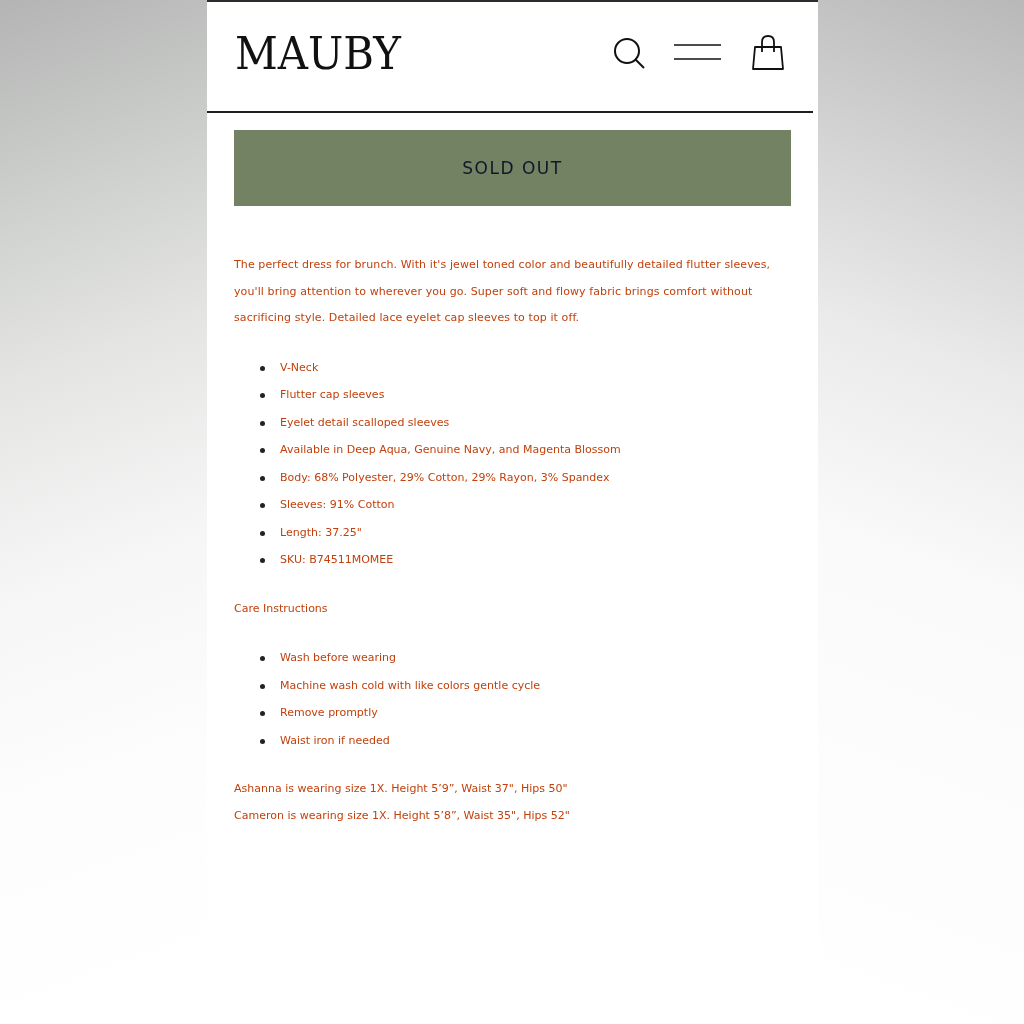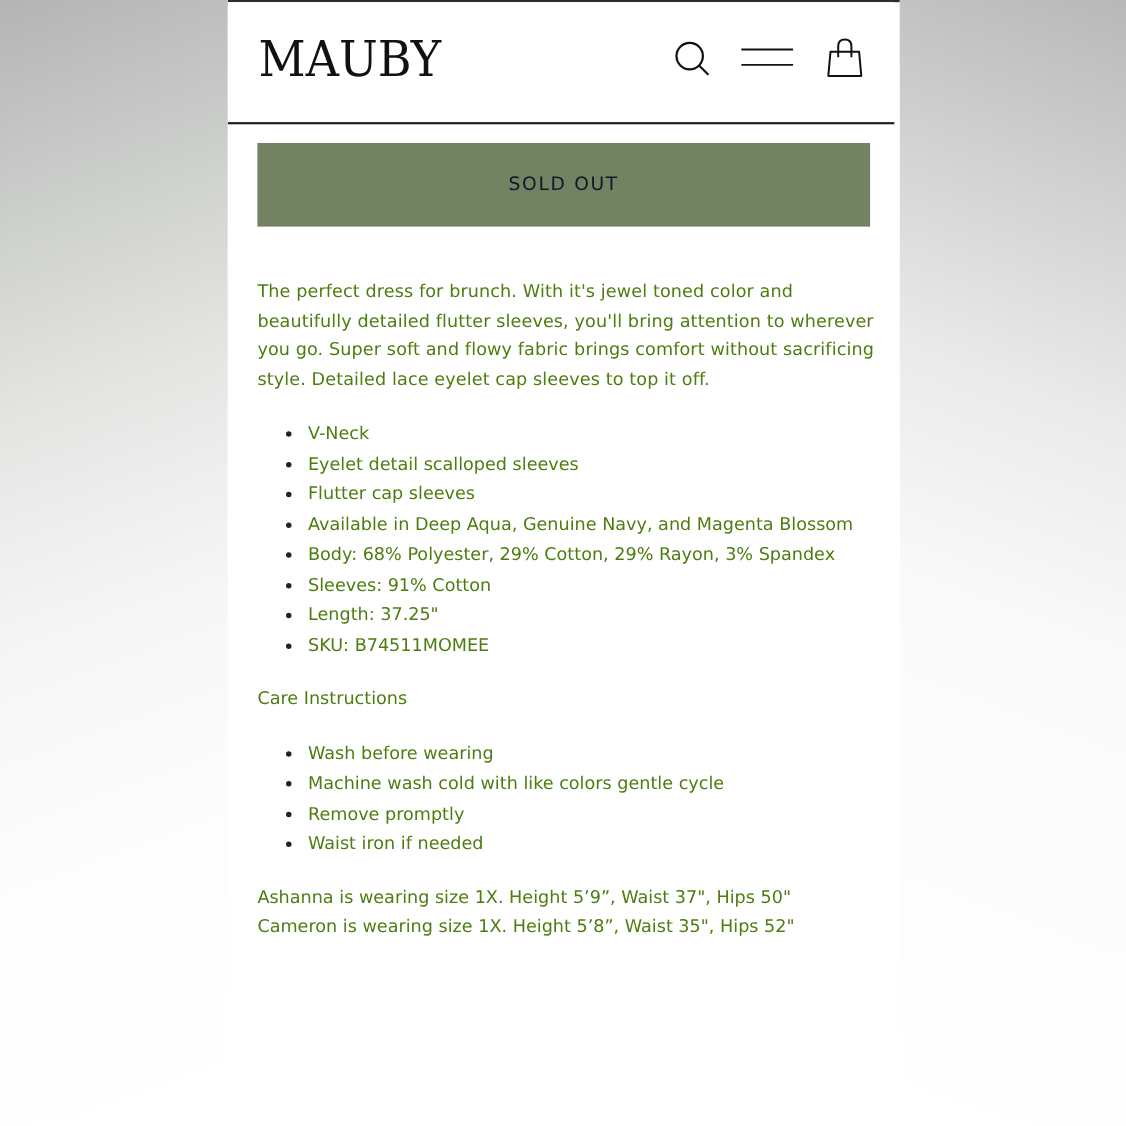"The perfect dress for brunch." .content { color: #4d7c0f -> #c2410c; font-size: 16px -> 11px }
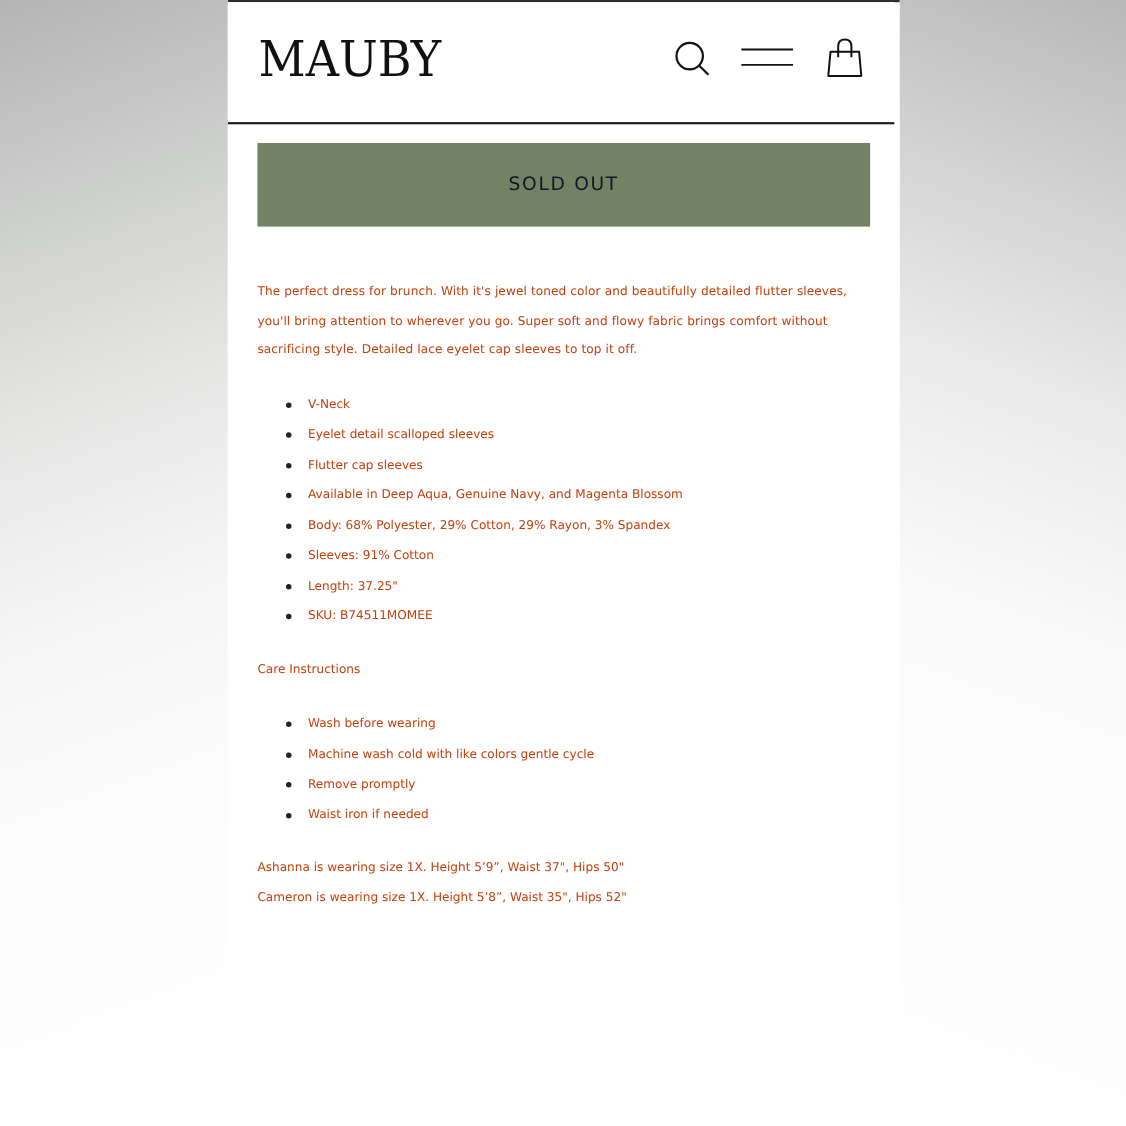"Eyelet detail scalloped sleeves" li { order: before "Flutter cap sleeves" -> after "Flutter cap sleeves" }
